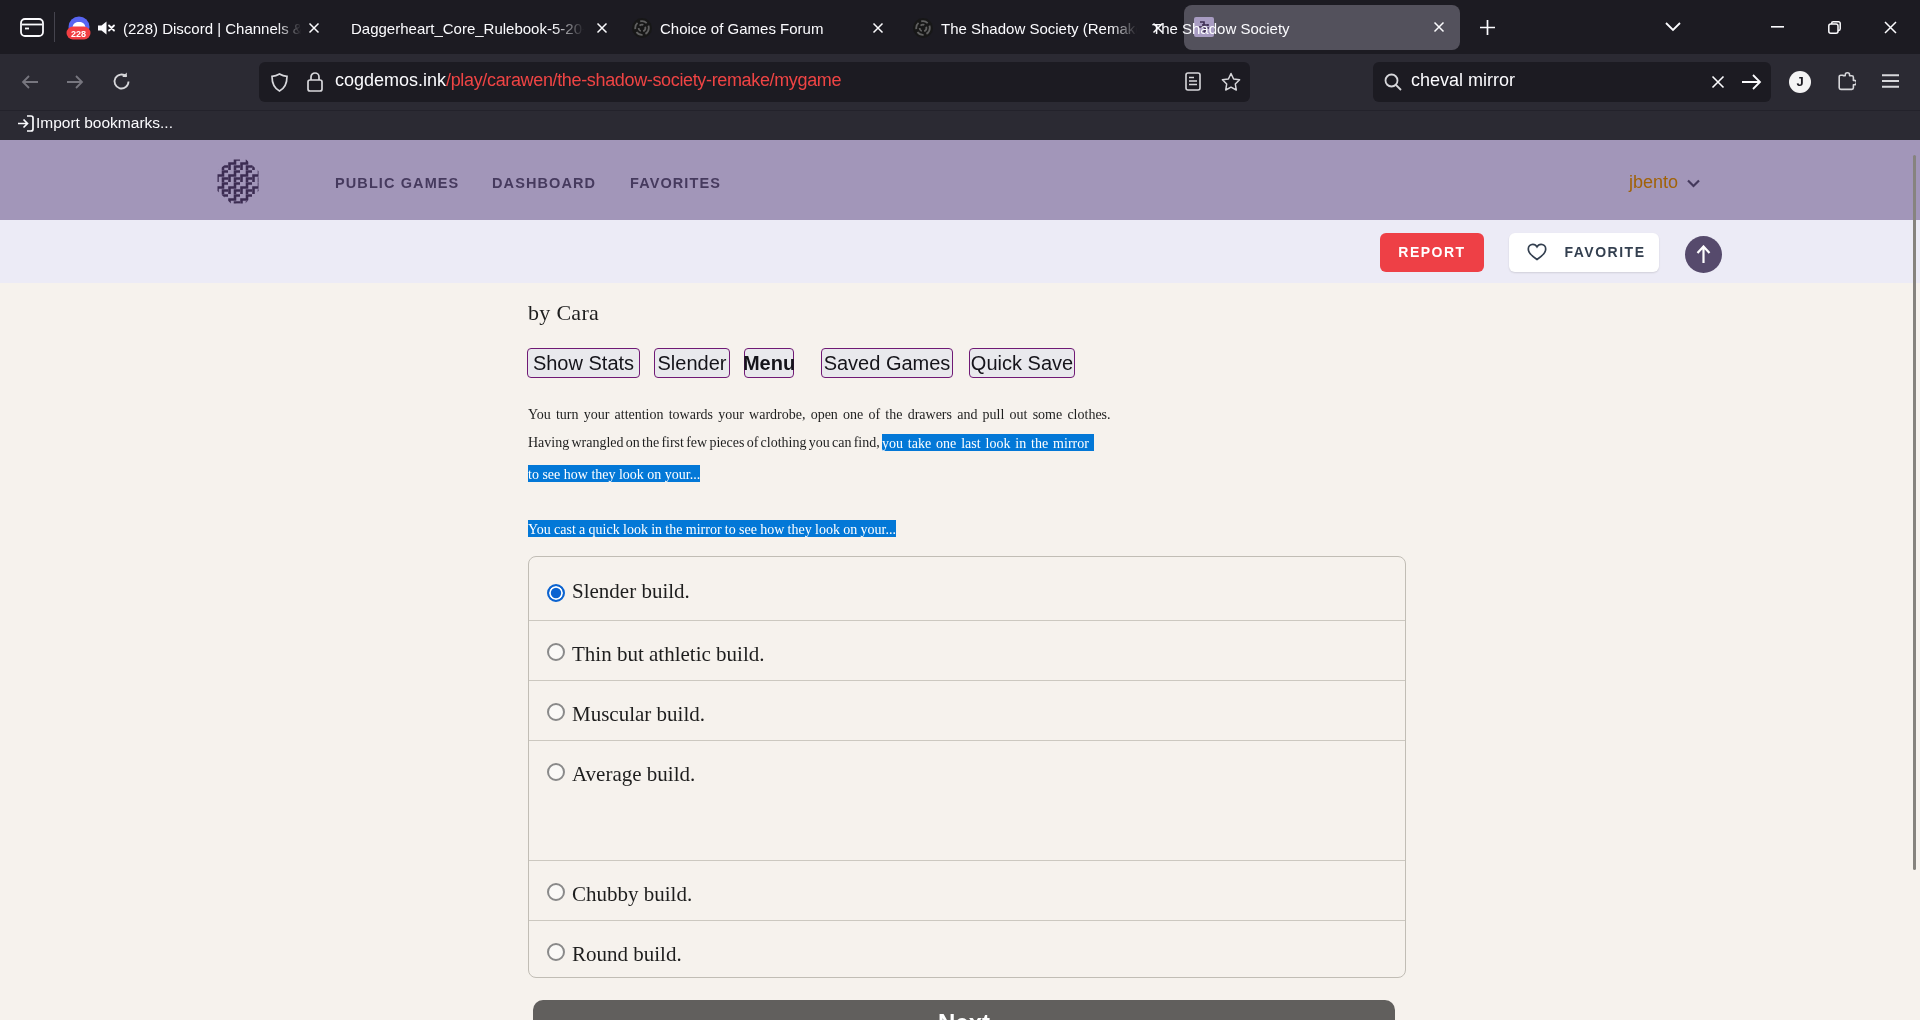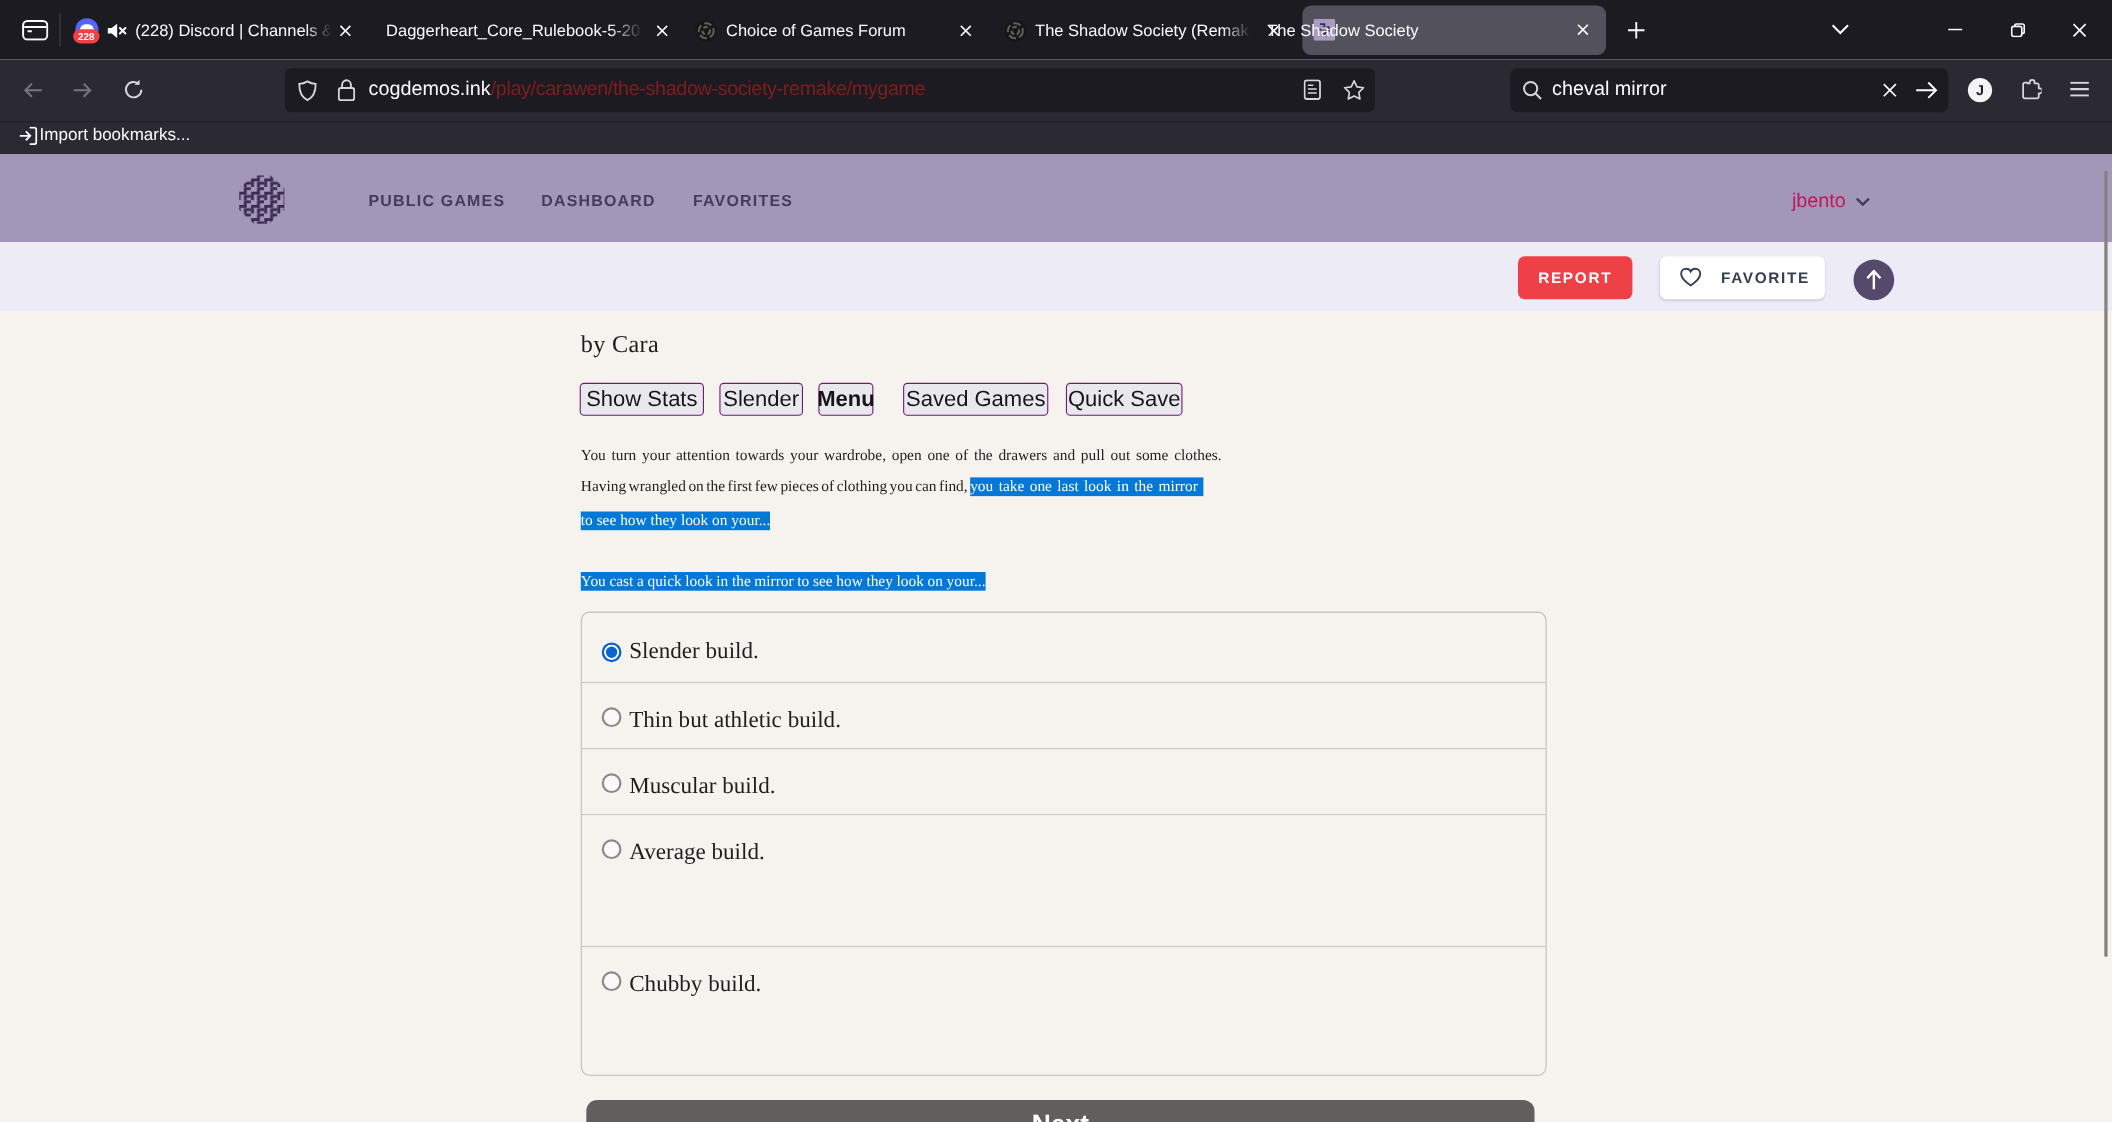"/play/carawen/the-shadow-society-remake/" span { color: #7f1d1d -> #ef4444 }
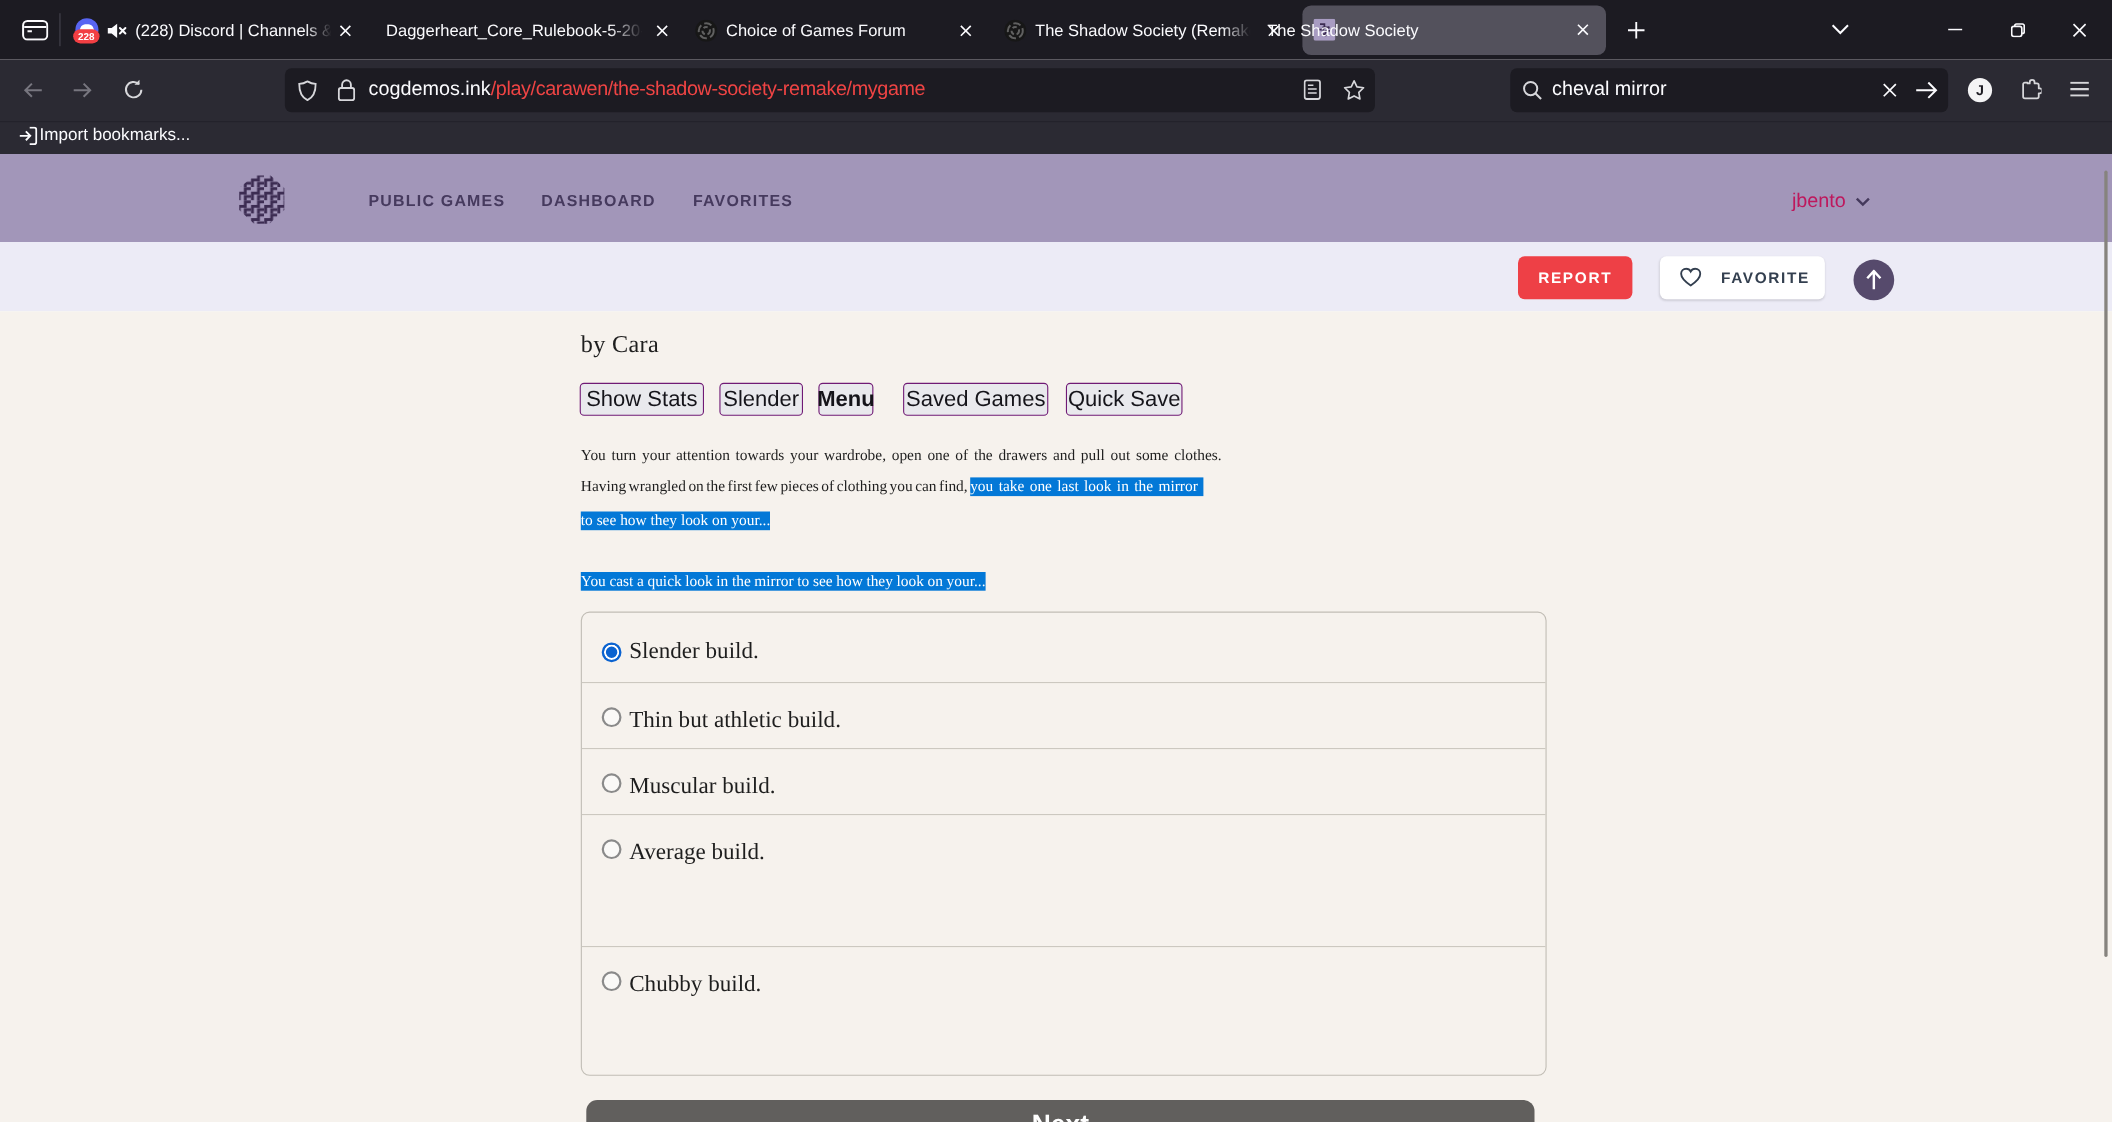"jbento" div.abs { color: #be185d -> #a16207 }
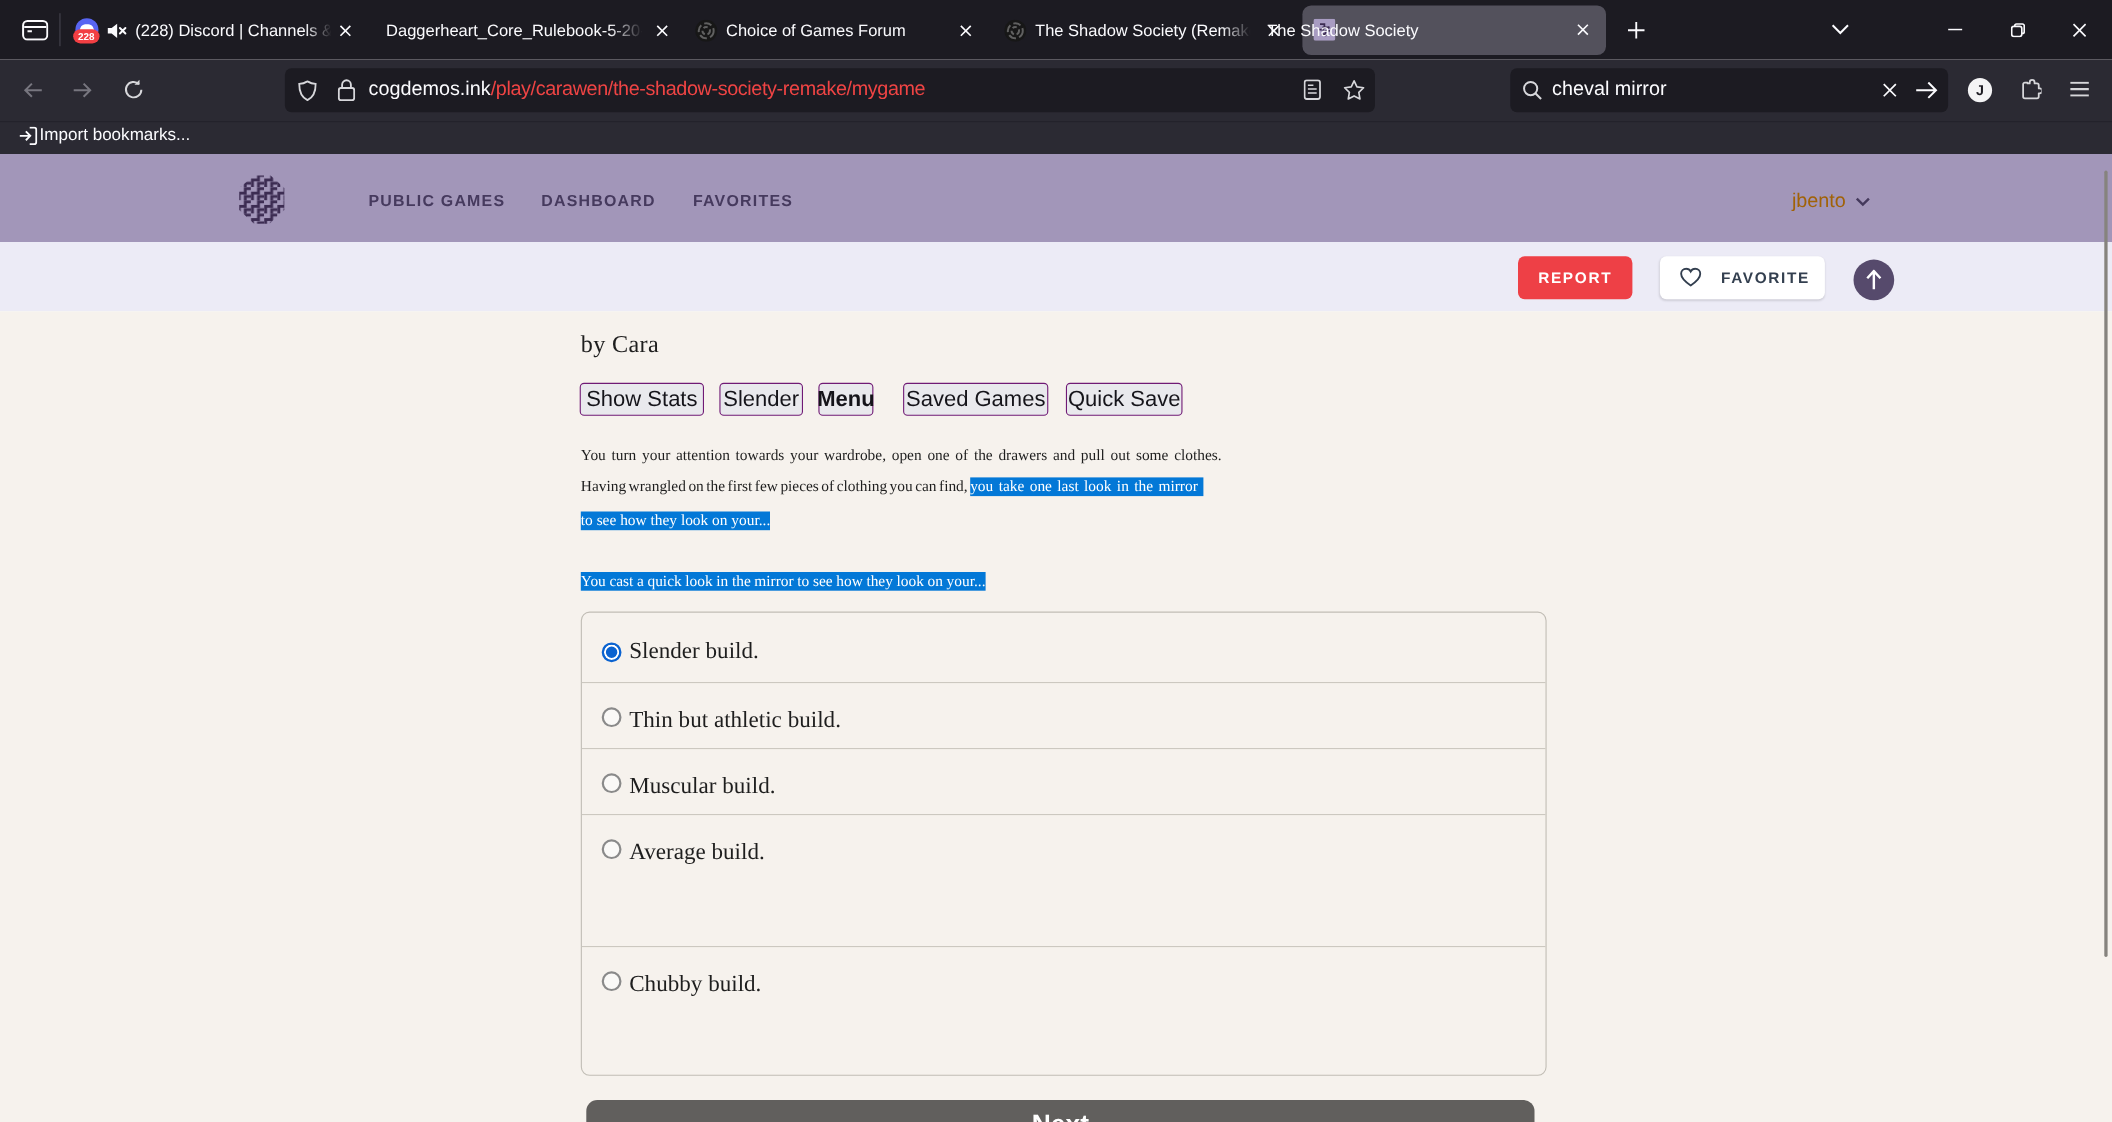"Round build." div.crow { html: none -> <div> <span></span> <span>Round build.</span> </div> }
